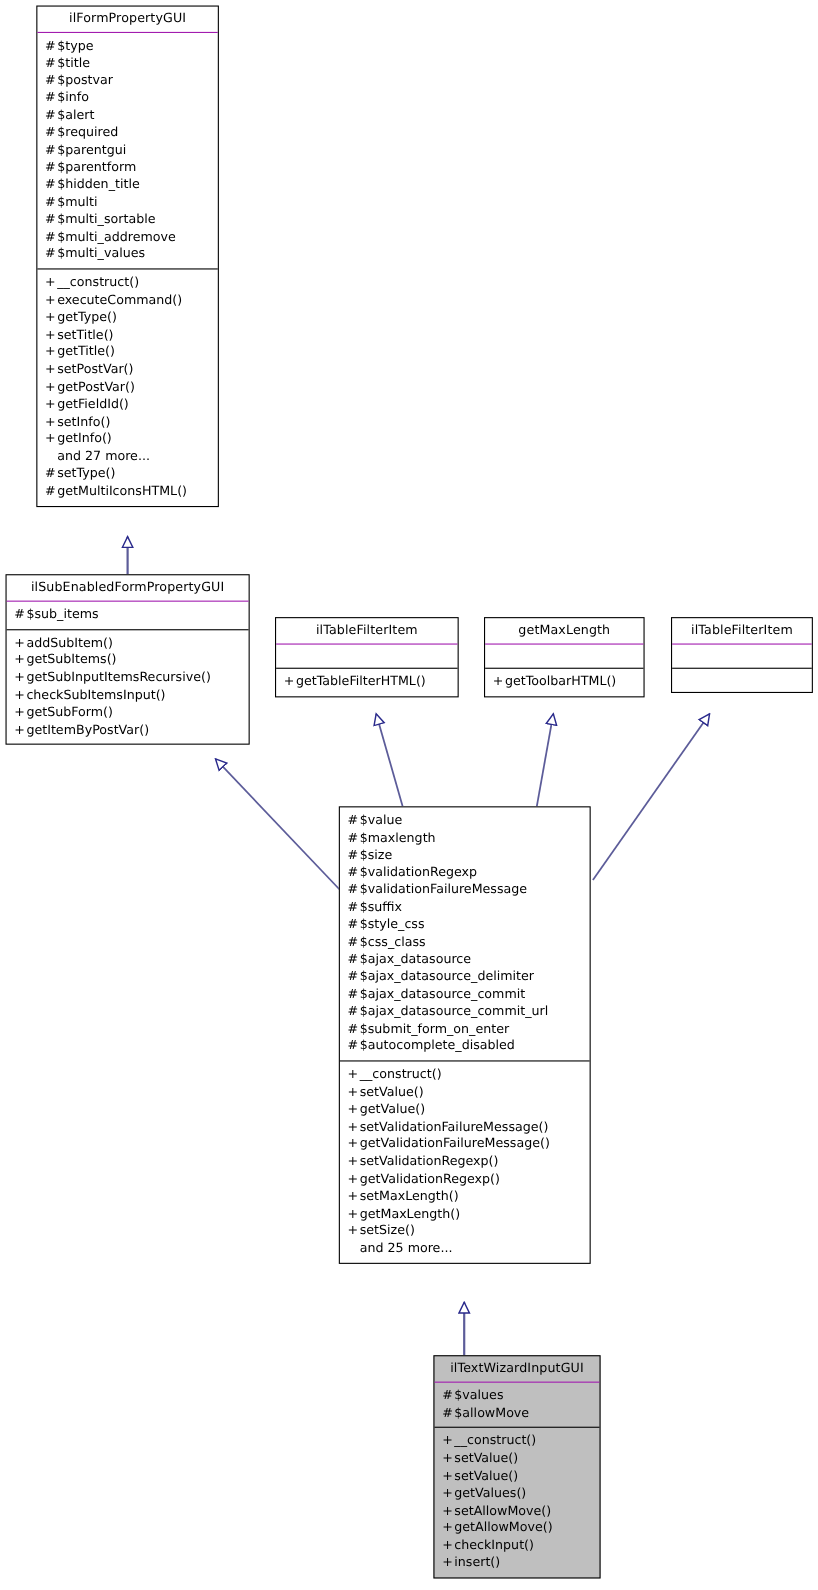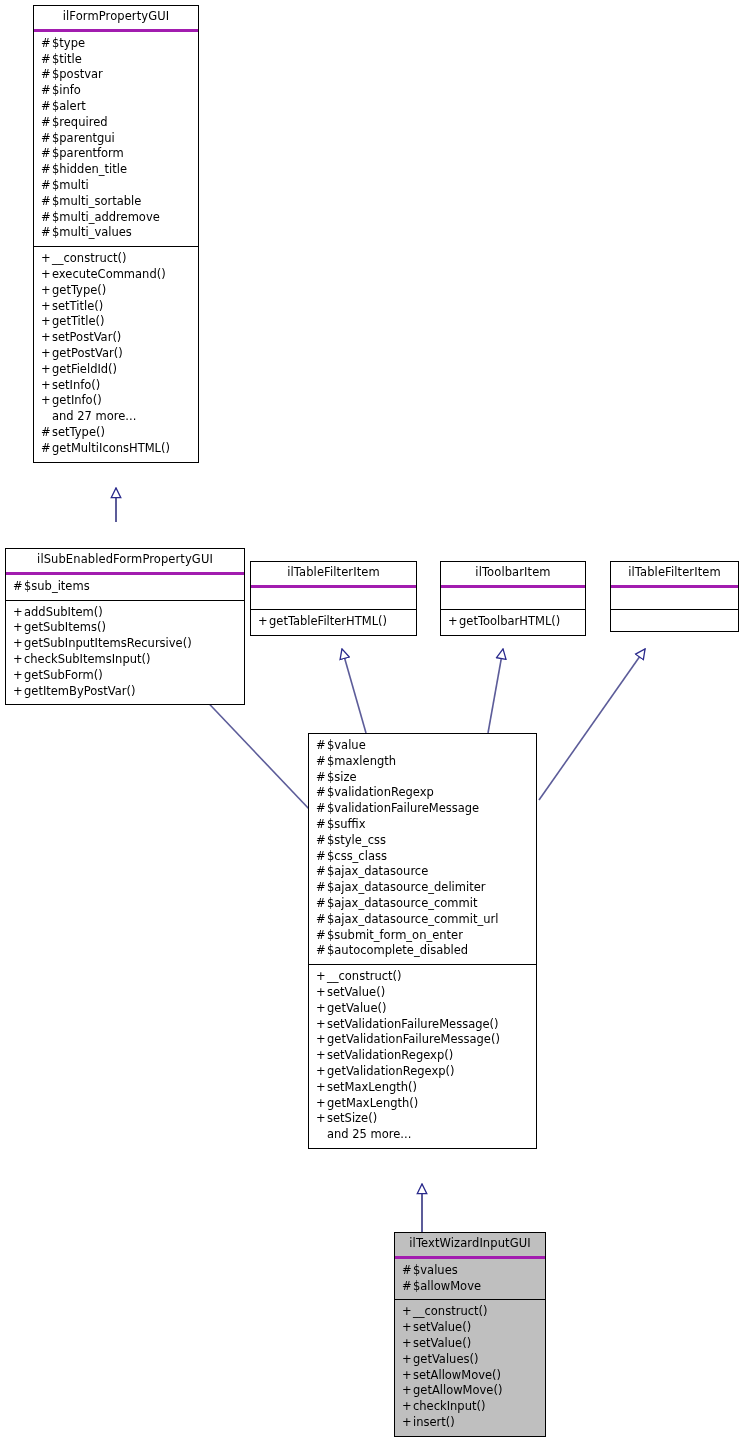"ilFormPropertyGUI" .uml-title { border-bottom: 3px solid #a21caf -> 1px solid #a21caf }
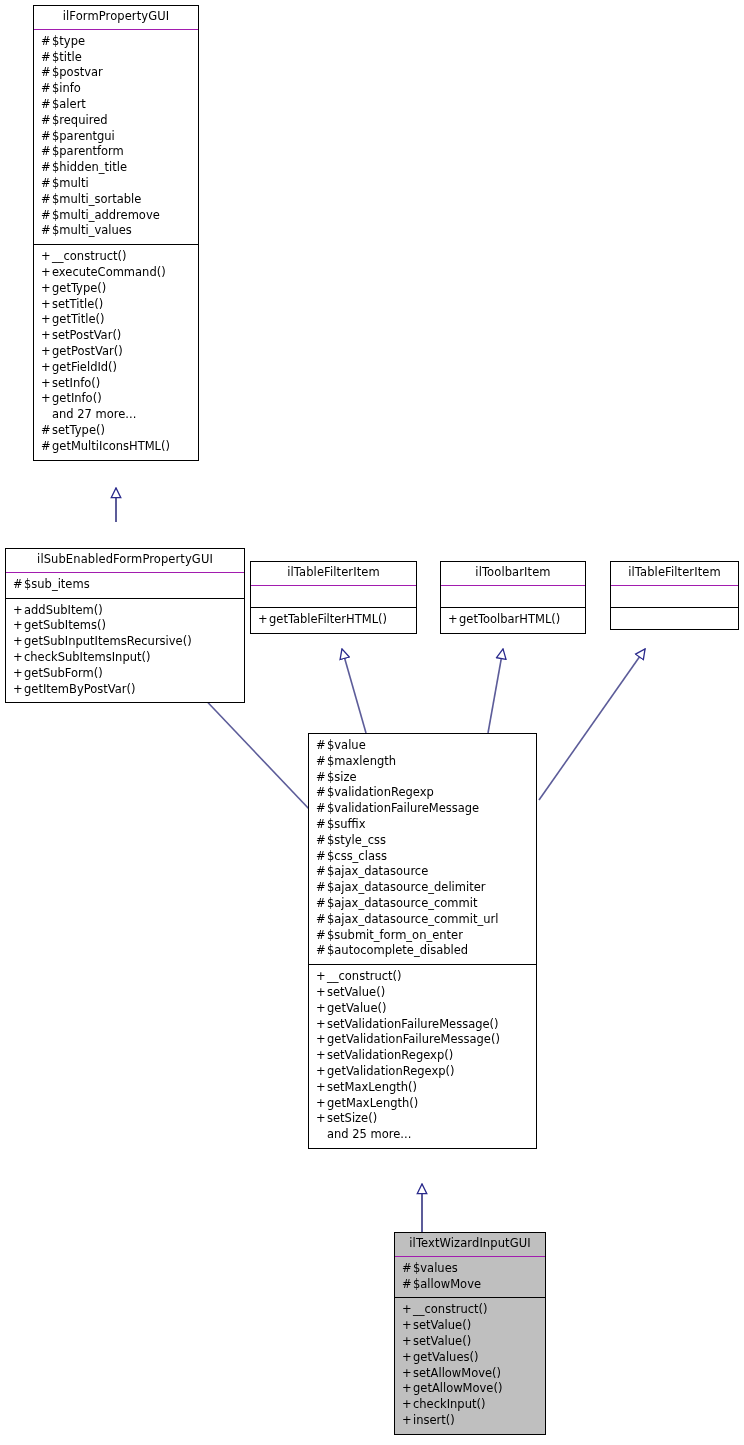"ilSubEnabledFormPropertyGUI" div.uml-class { top: 548px -> 522px; width: 240px -> 222px }
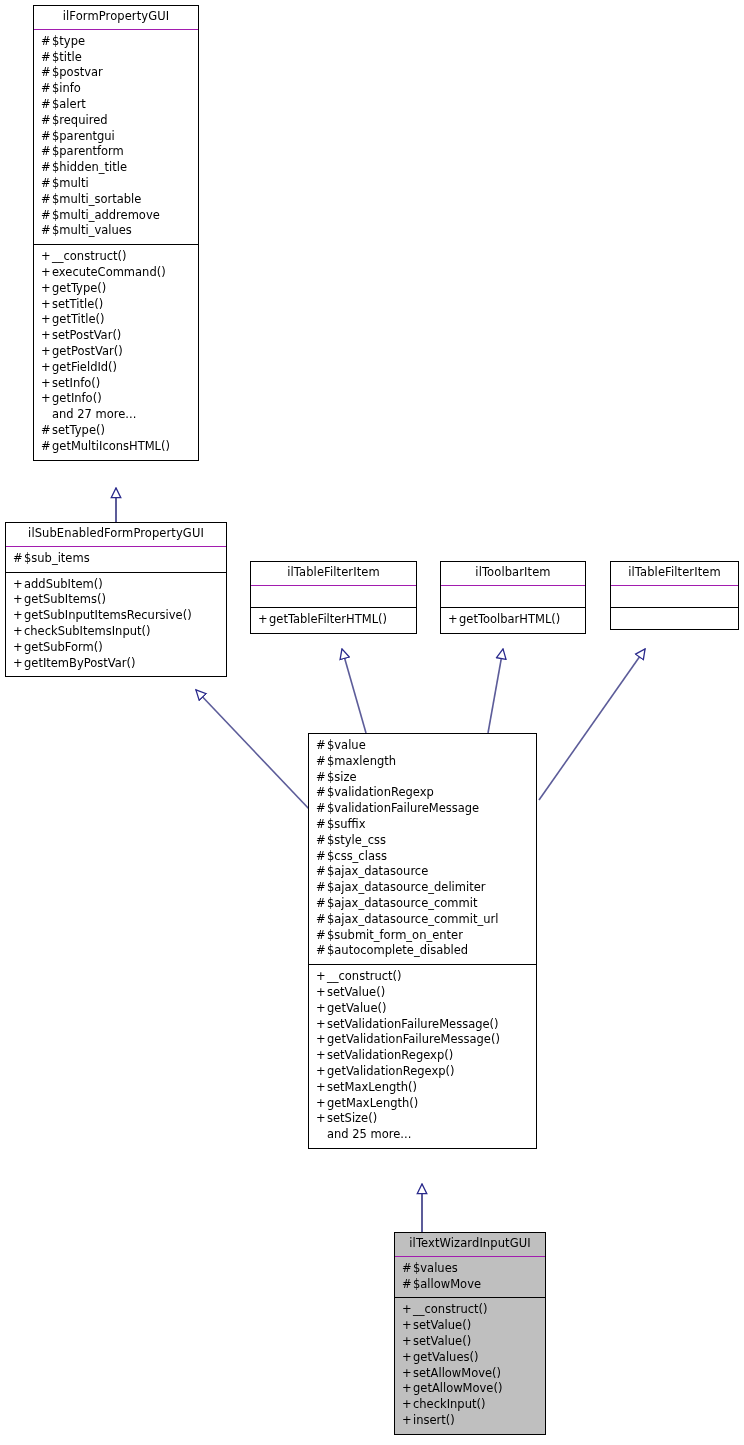"ilToolbarItem" div.uml-title { text: ilToolbarItem -> getMaxLength }
